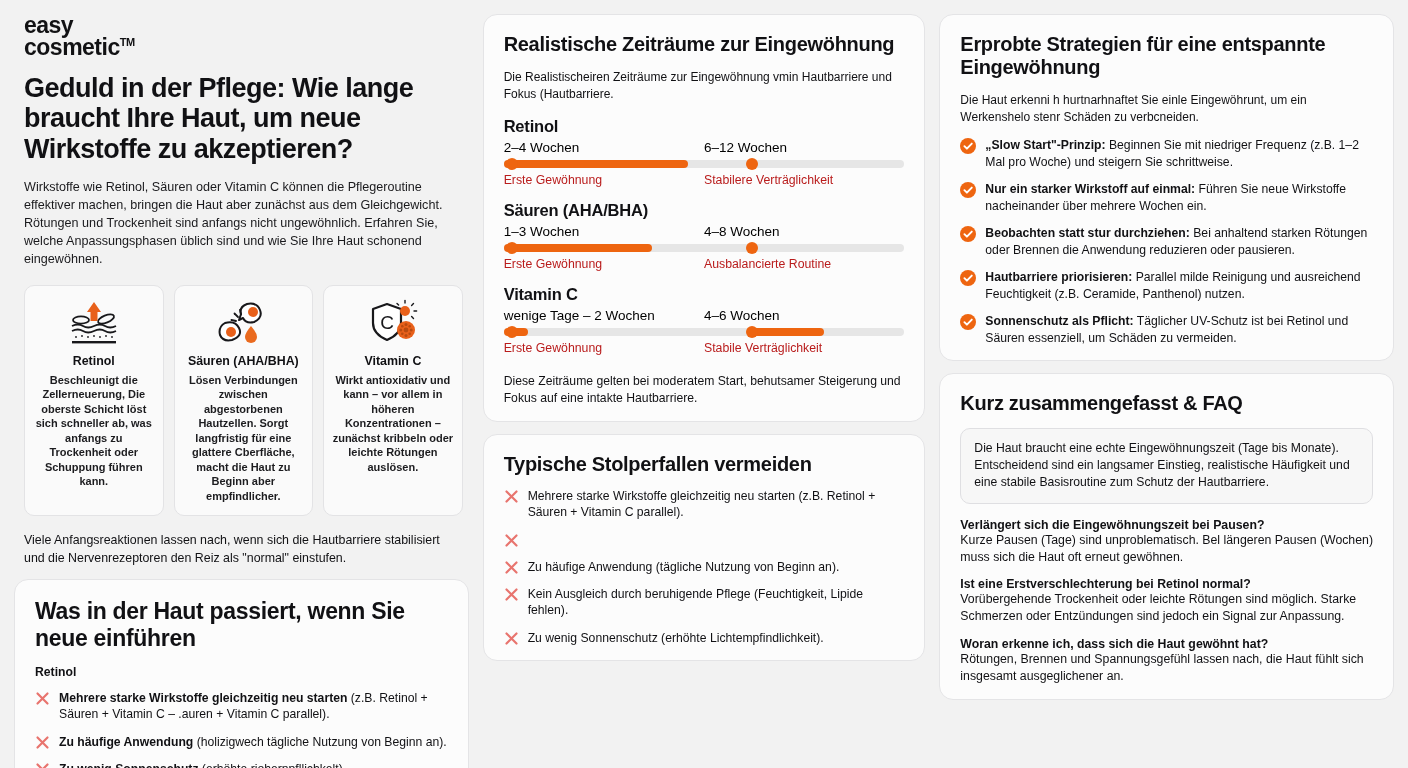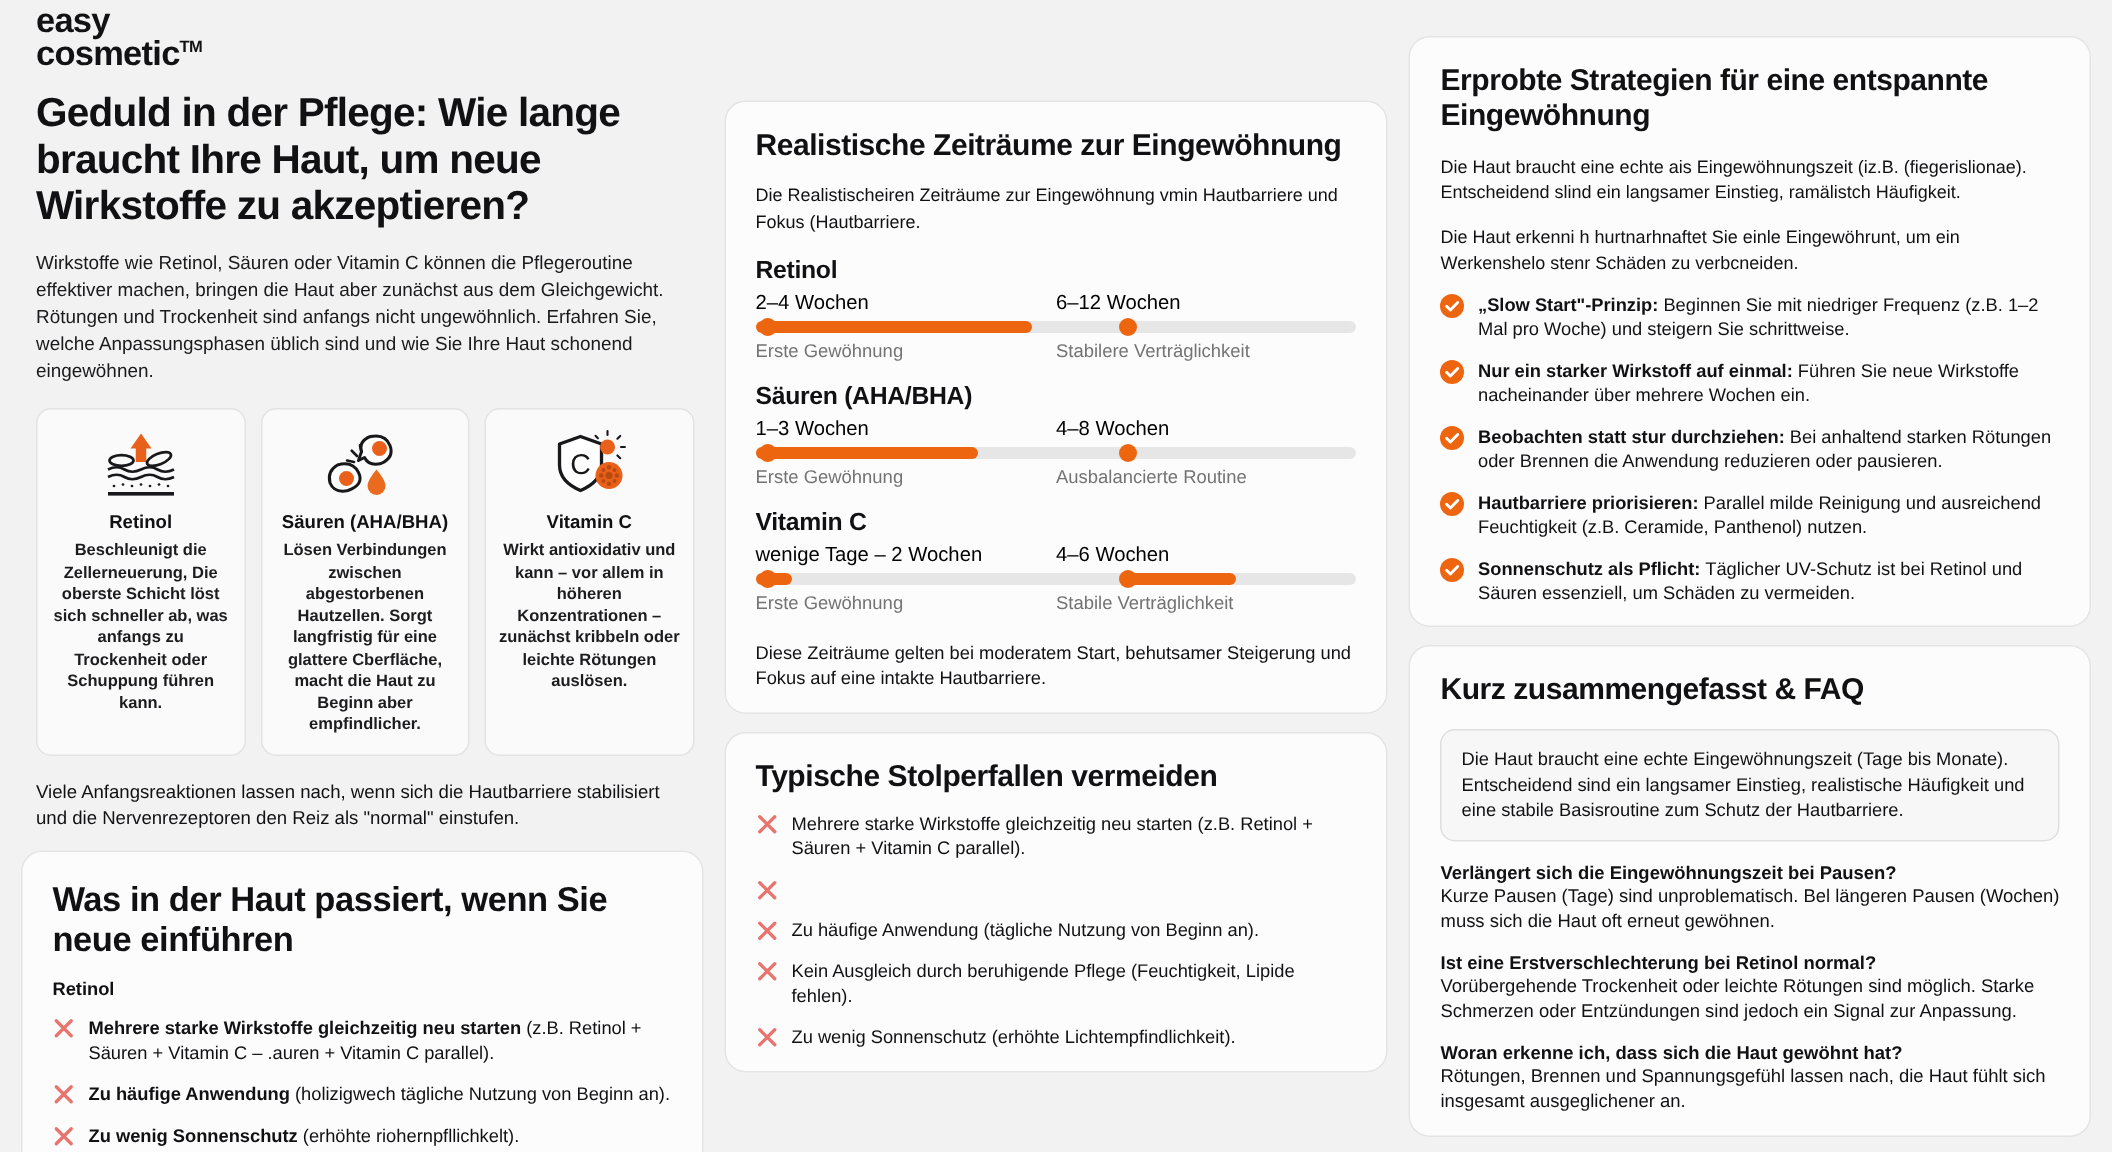"easy" .page { align-items: center -> flex-start }
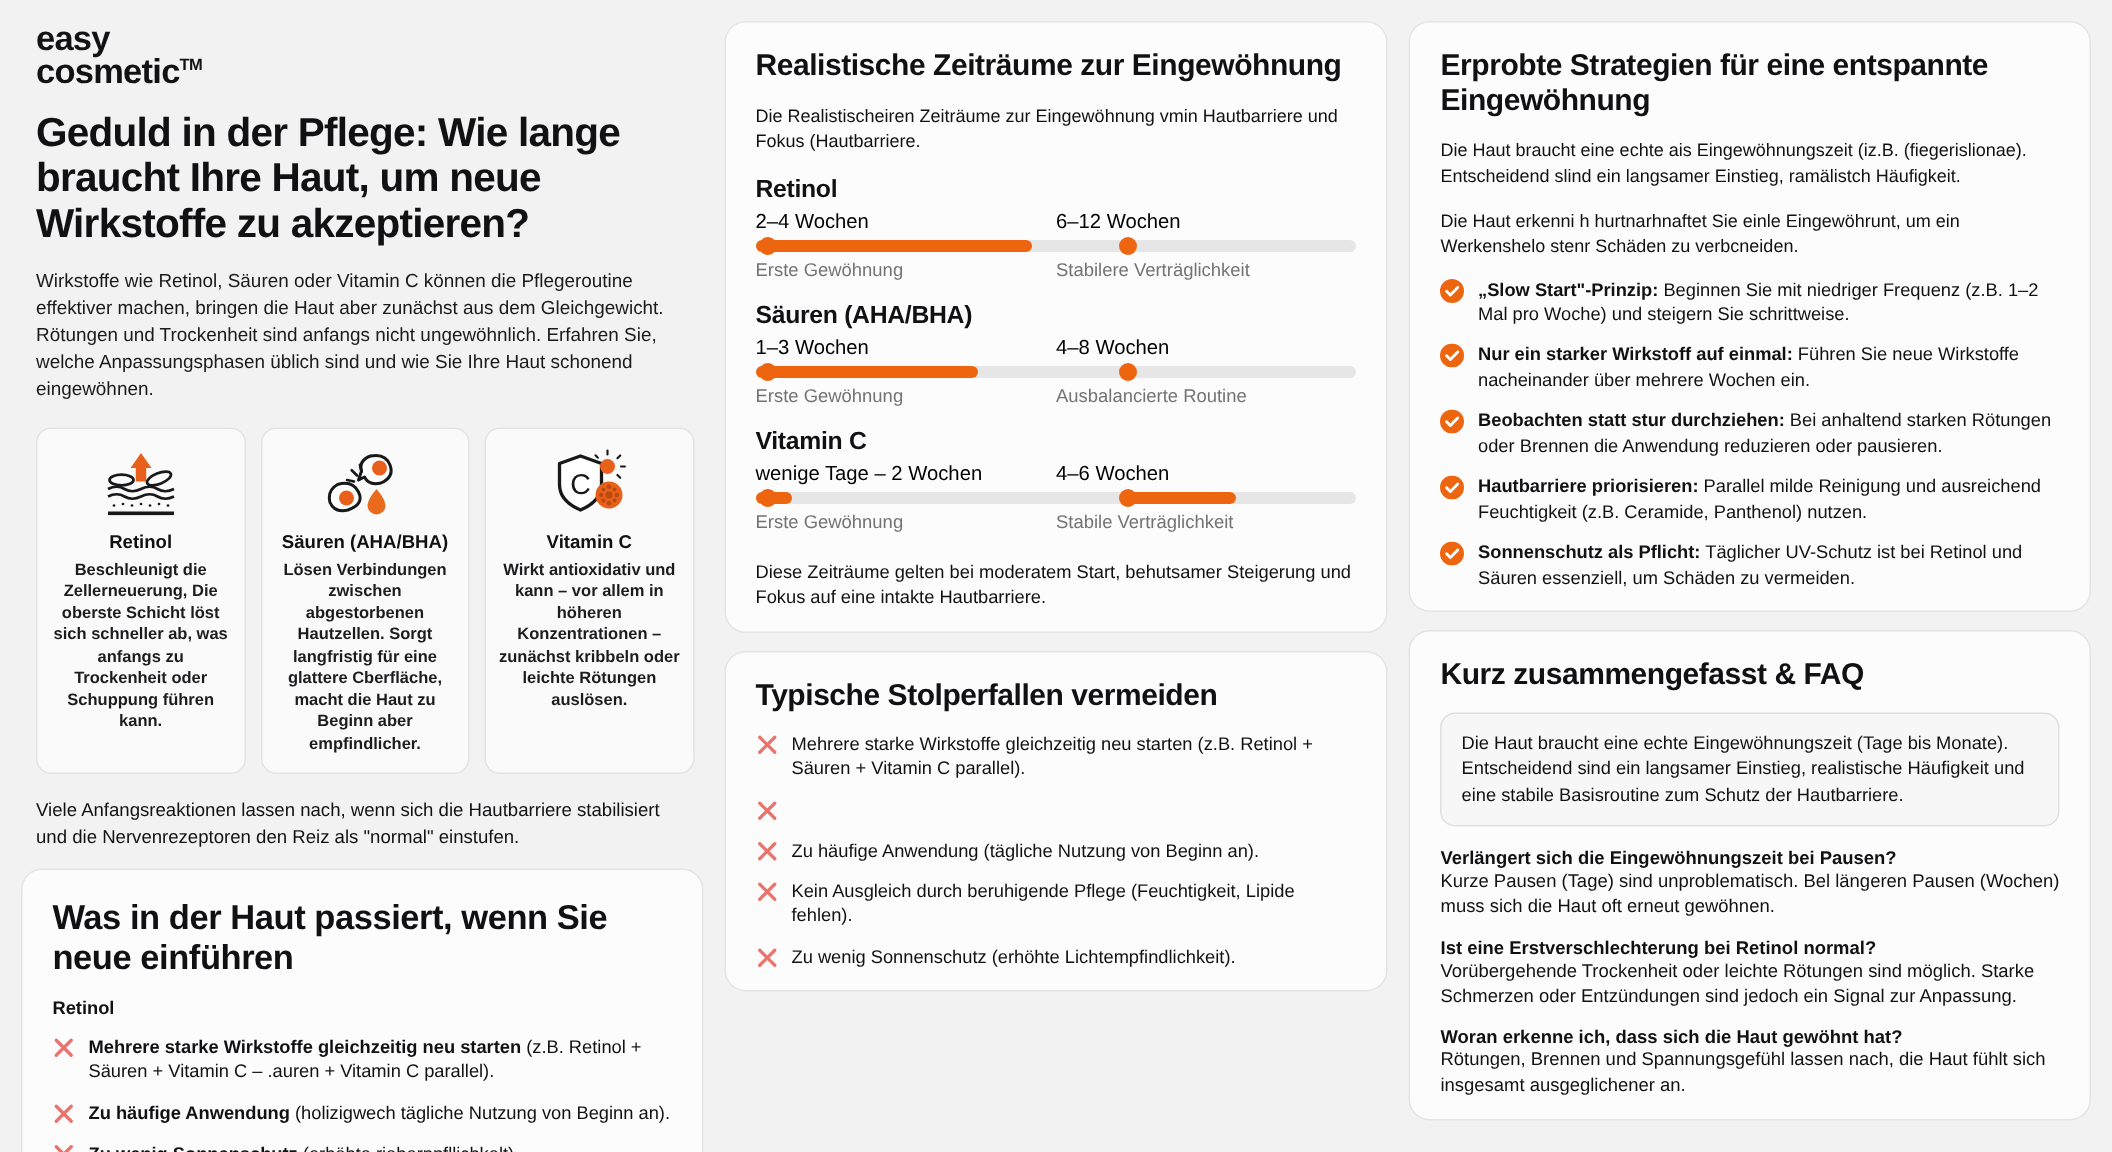"Die Haut braucht eine echte ais" p.subpara { html: <p>Die Haut braucht eine echte ais Eingewöhnungszeit (iz.B. (fiegerislionae). Entscheidend slind ein langsamer Einstieg, ramälistch Häufigkeit.</p> -> none }
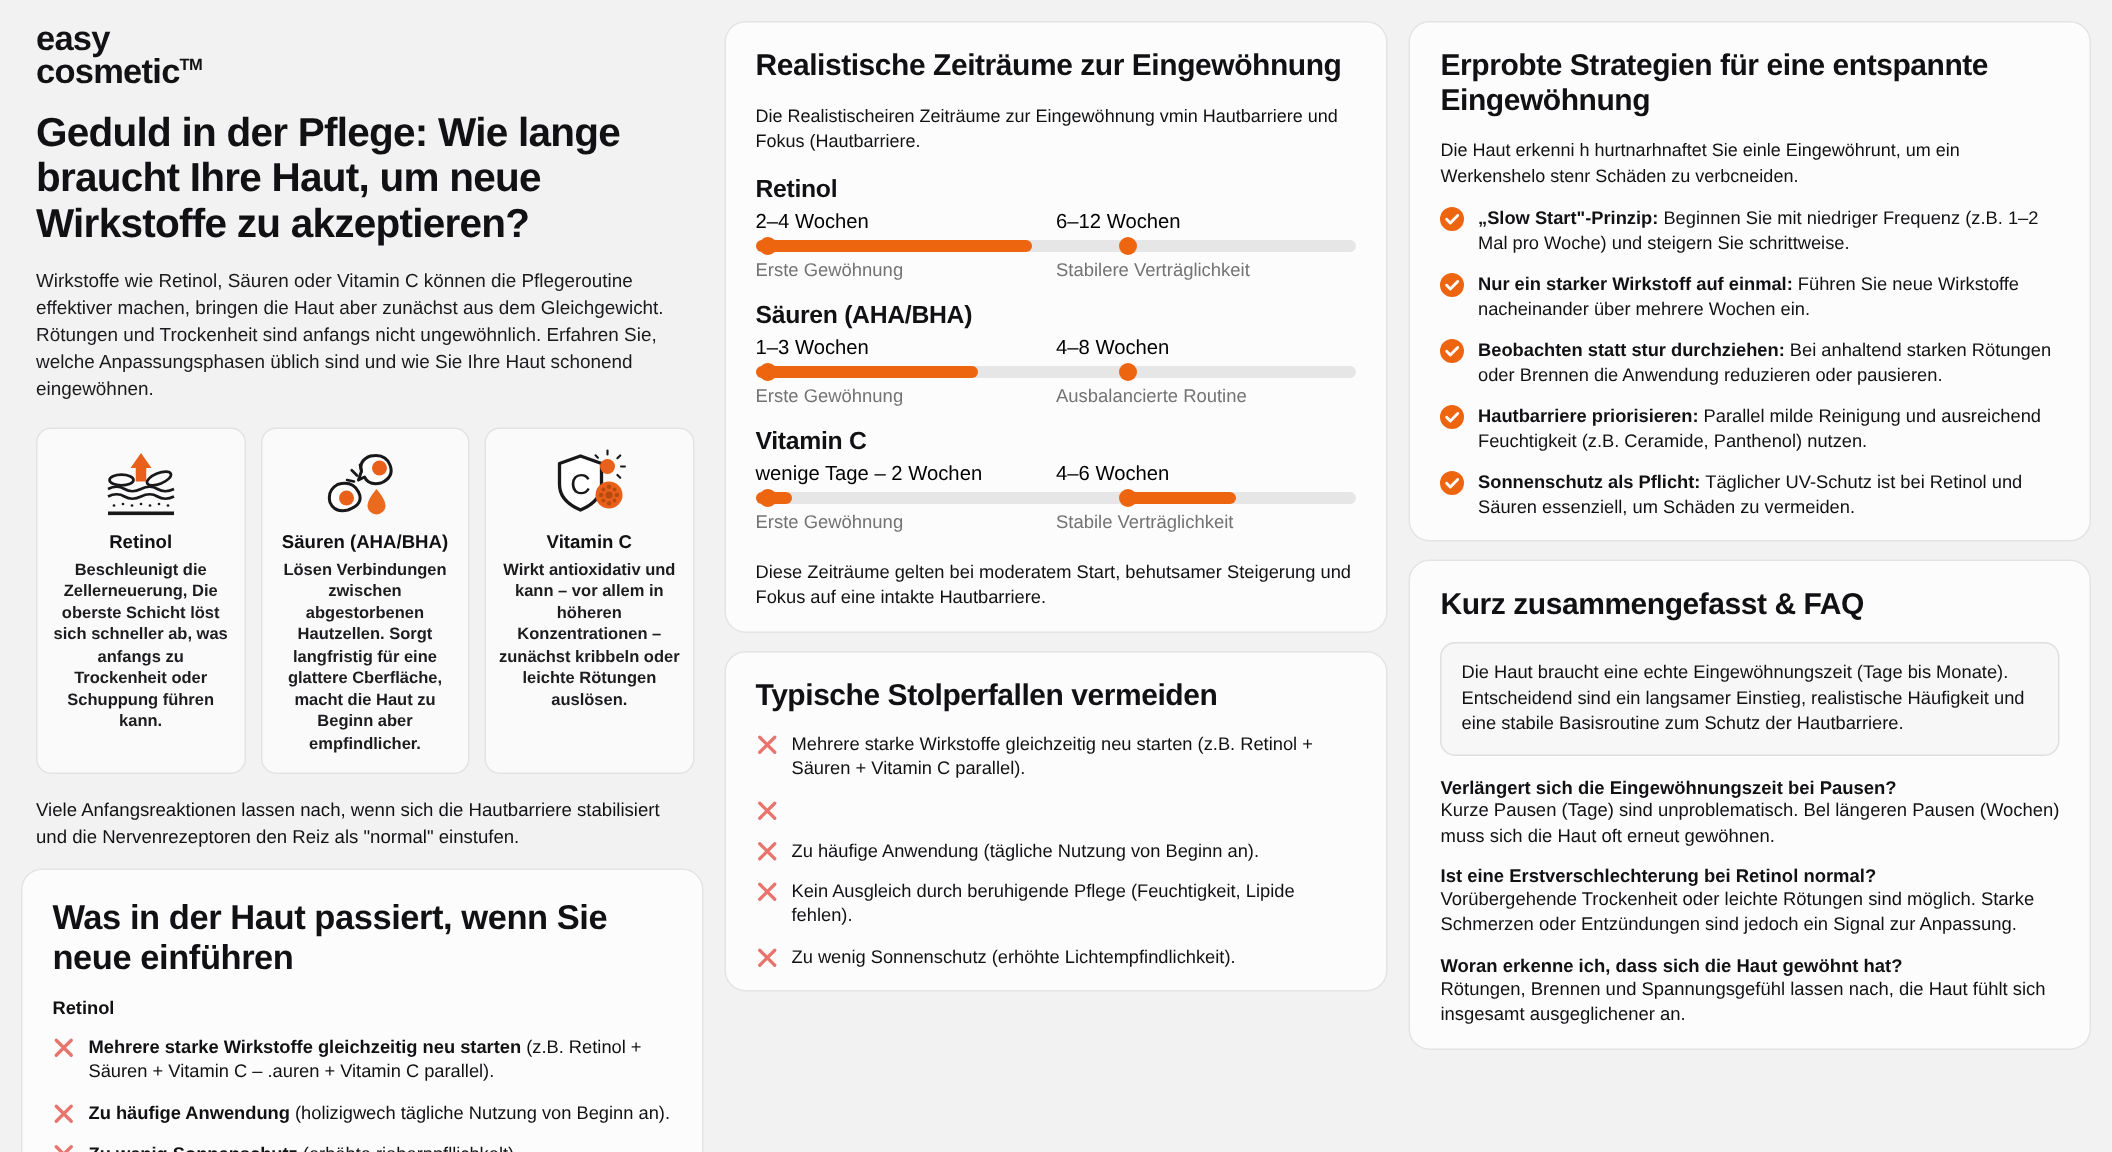"Erste Gewöhnung" .tl-bot { color: #737373 -> #b91c1c }
